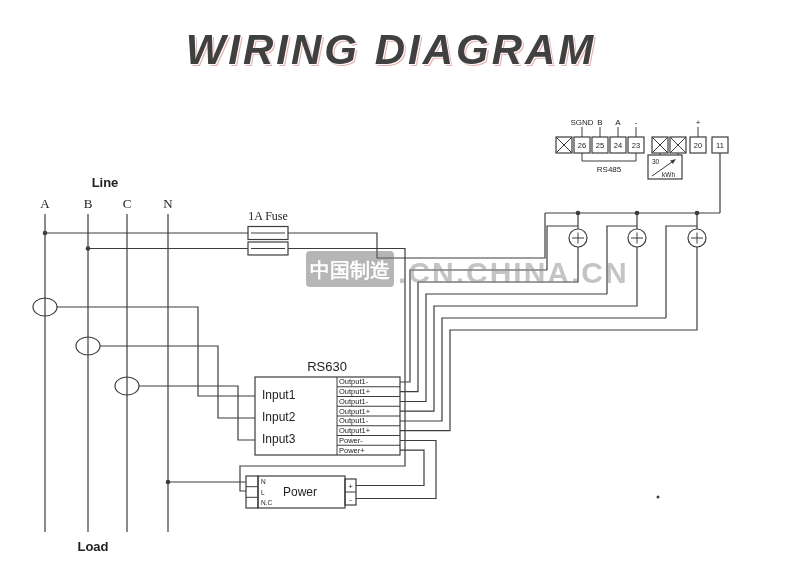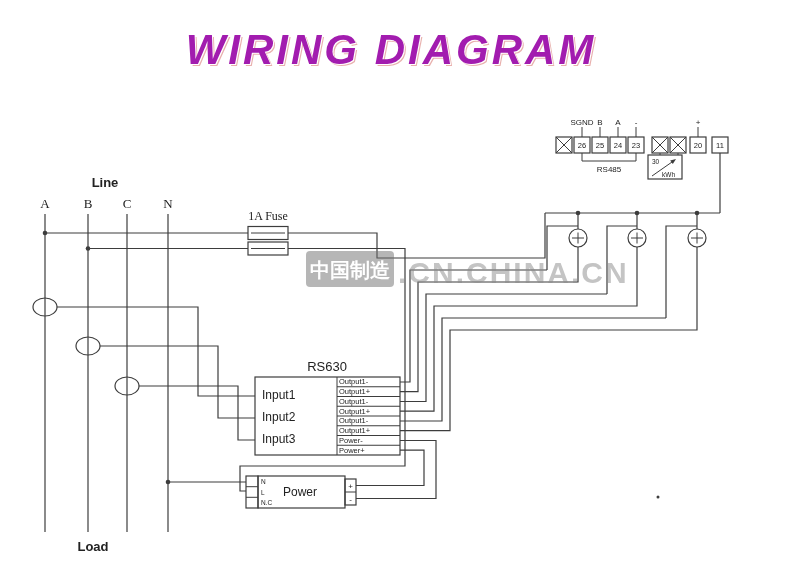"WIRING DIAGRAM" .title { color: #a21caf -> #404040 }
